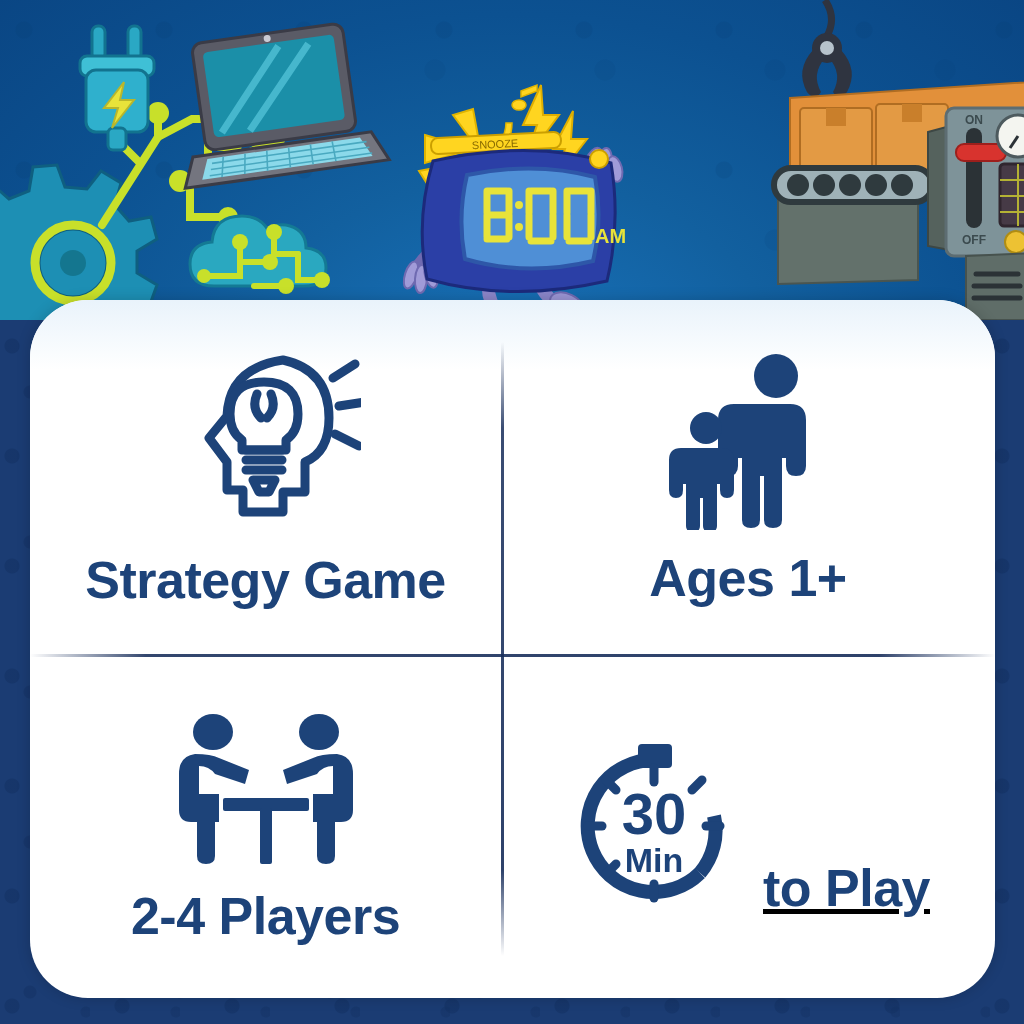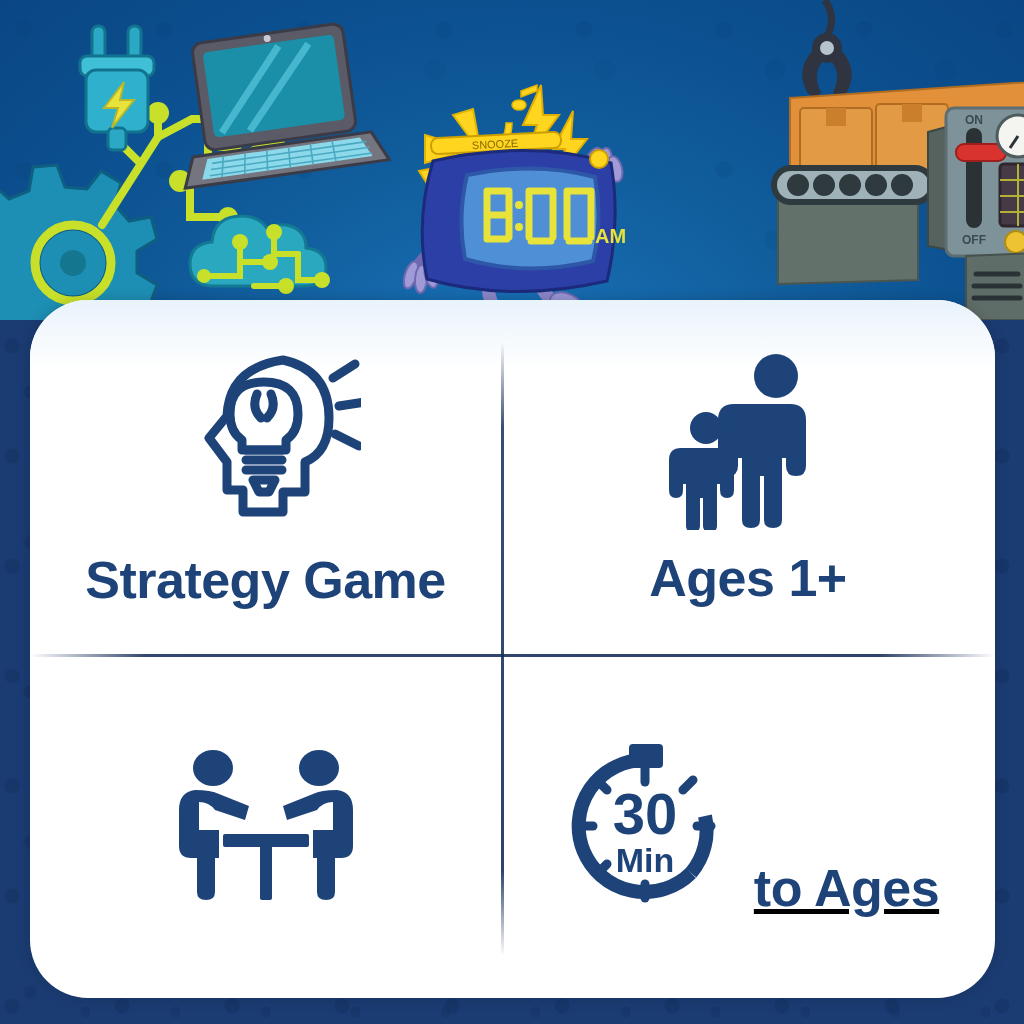"2-4 Players" div.caption { html: none -> <div>2-4 Players</div> }
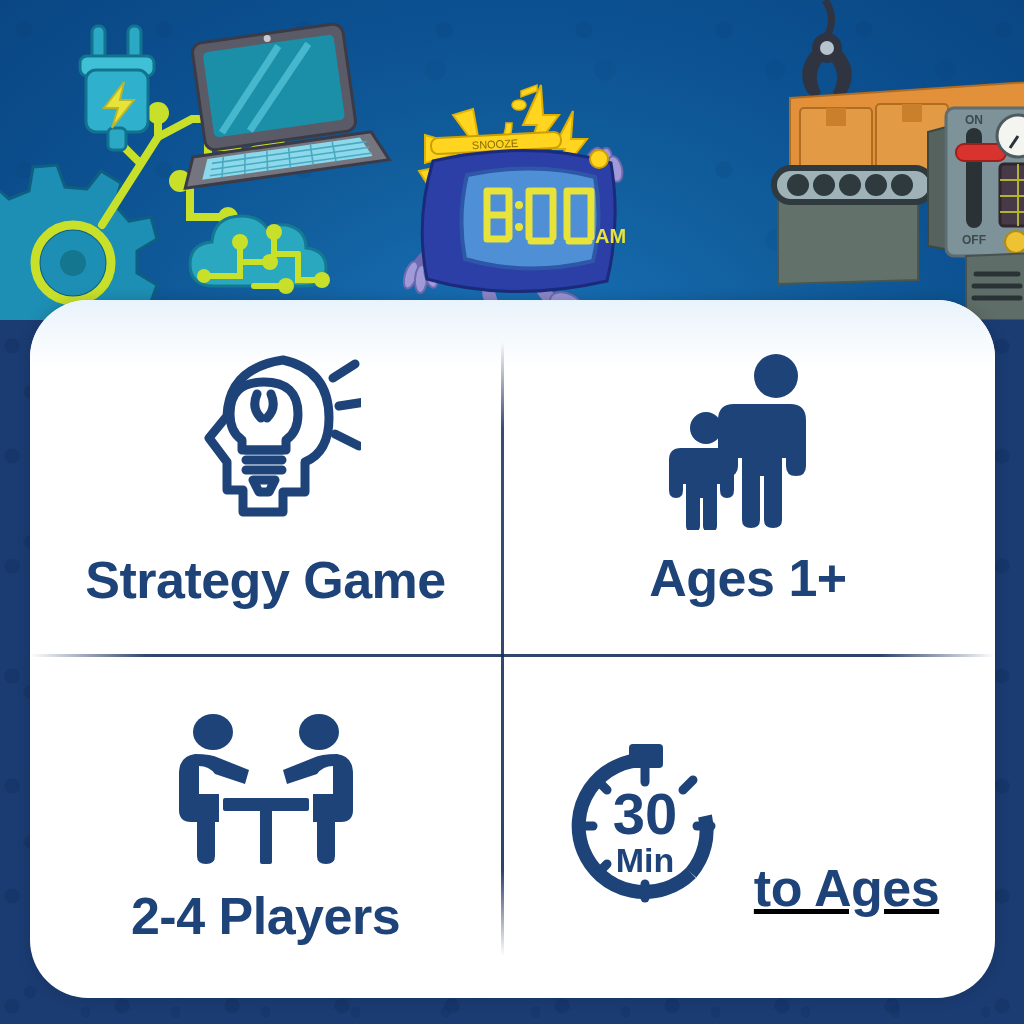"to Ages" div.caption { text: Ages -> Play }
